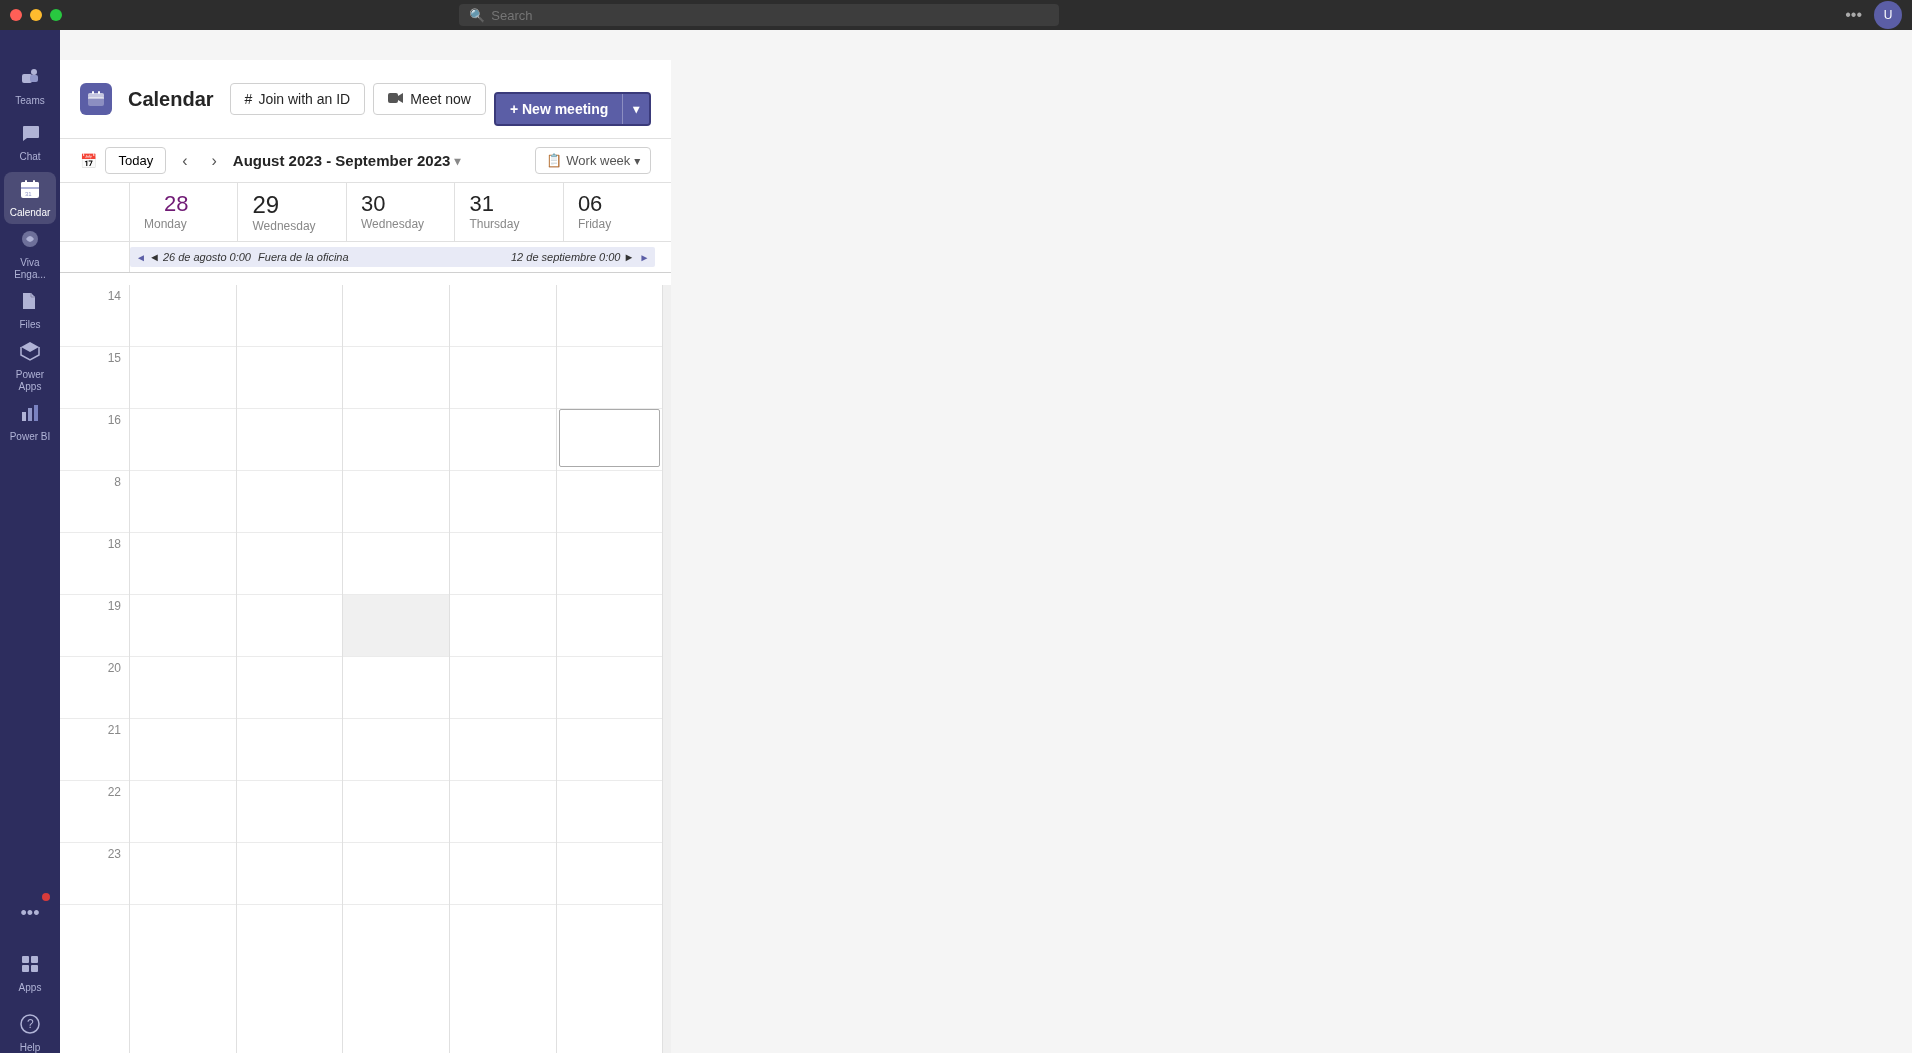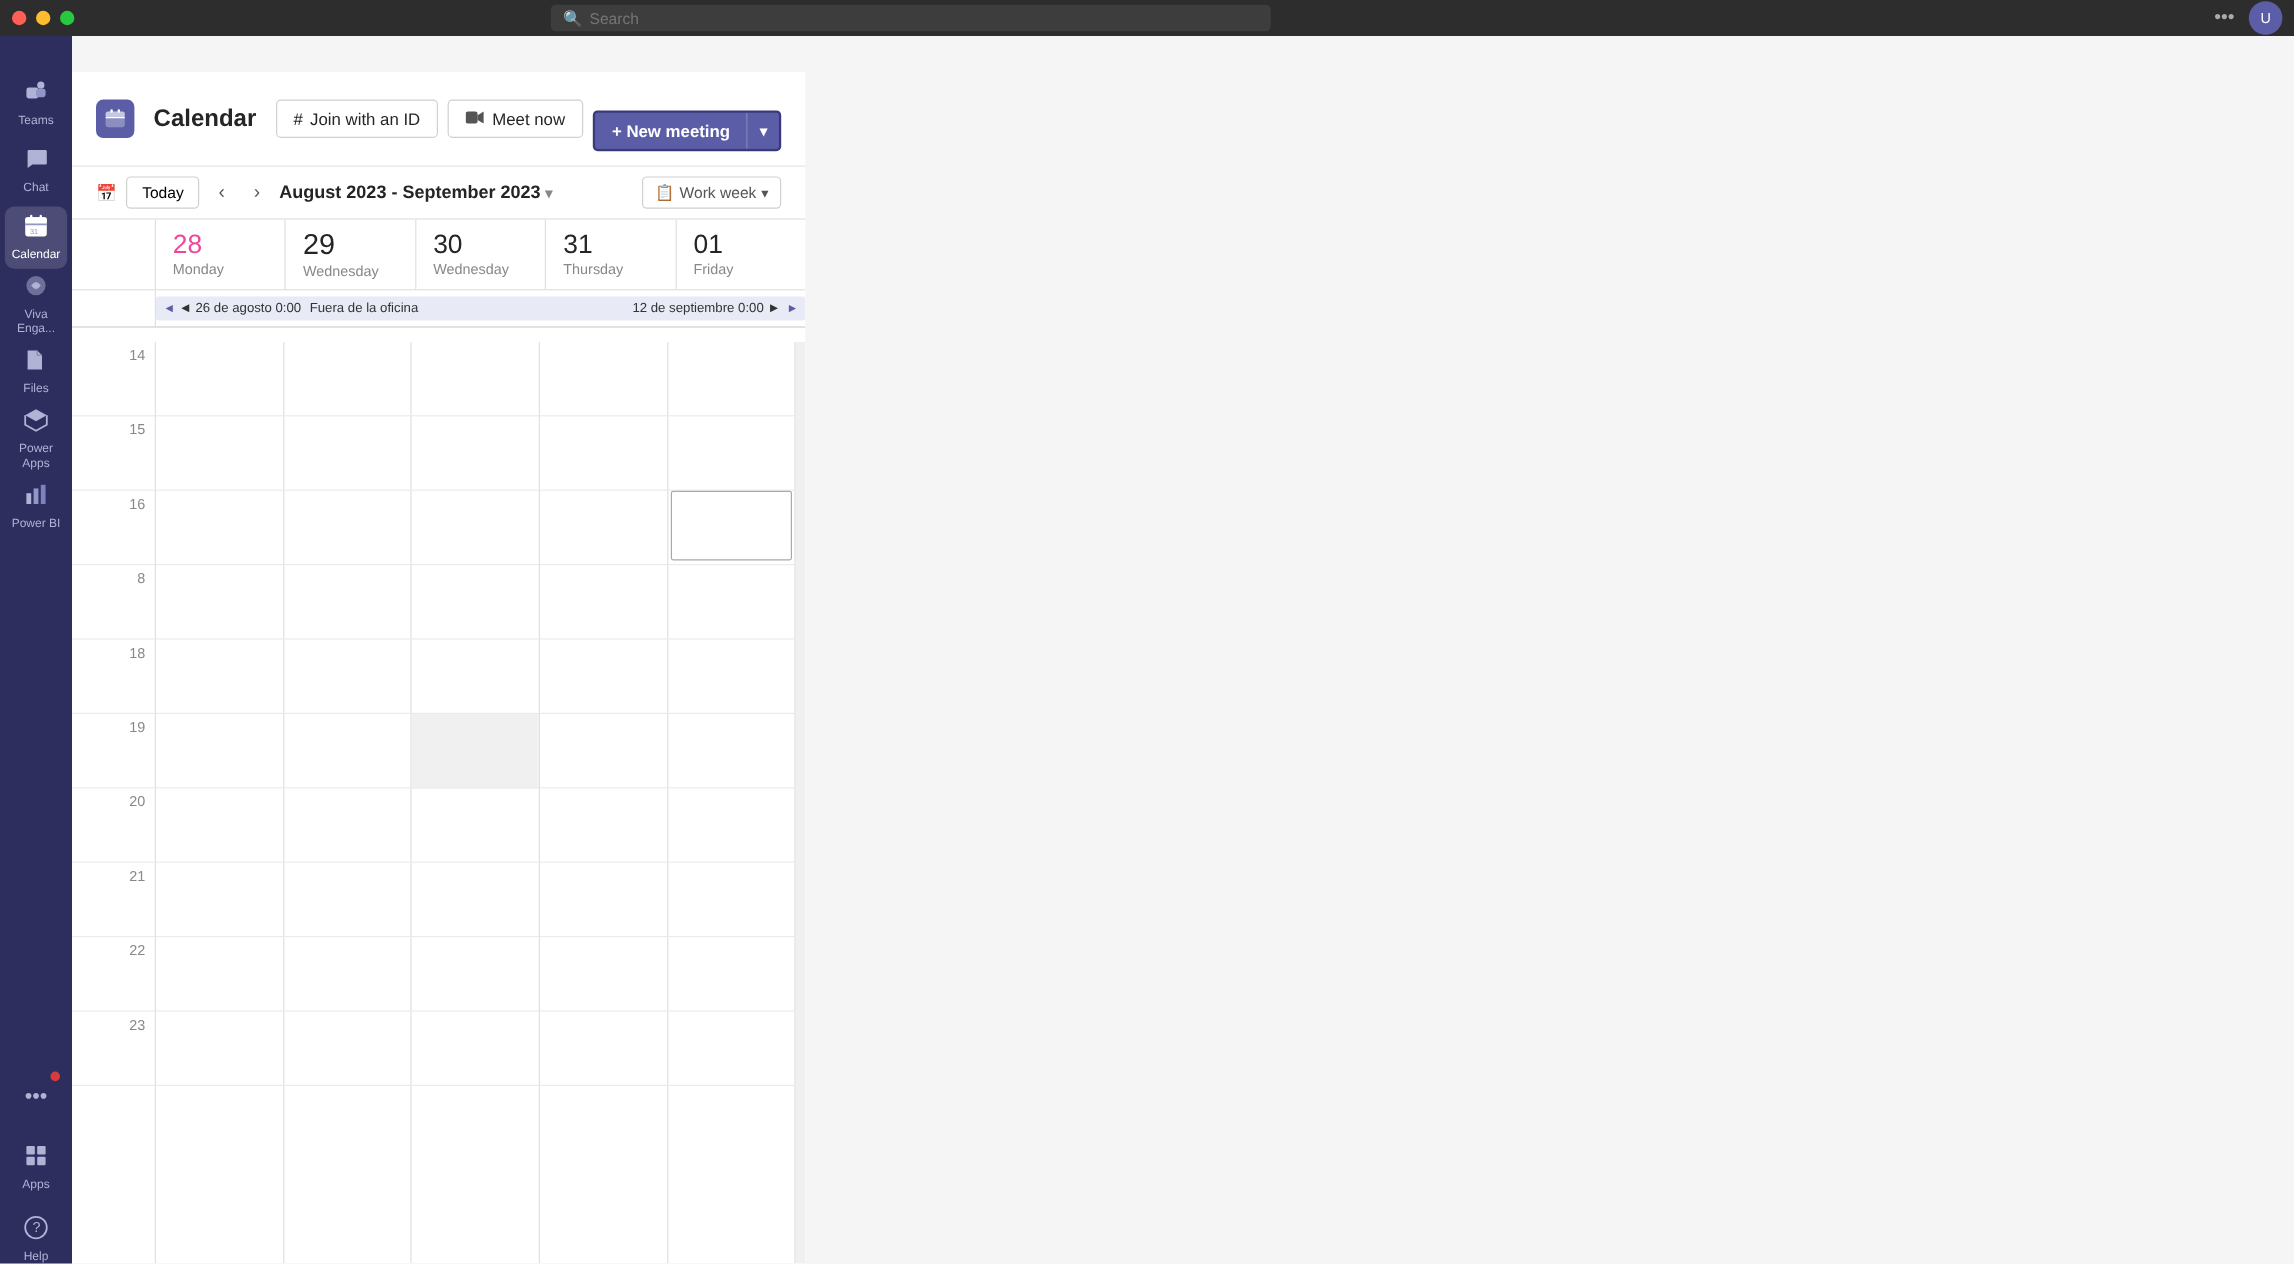"28" div { color: #ec4899 -> #701a75; margin-left: none -> 20px }
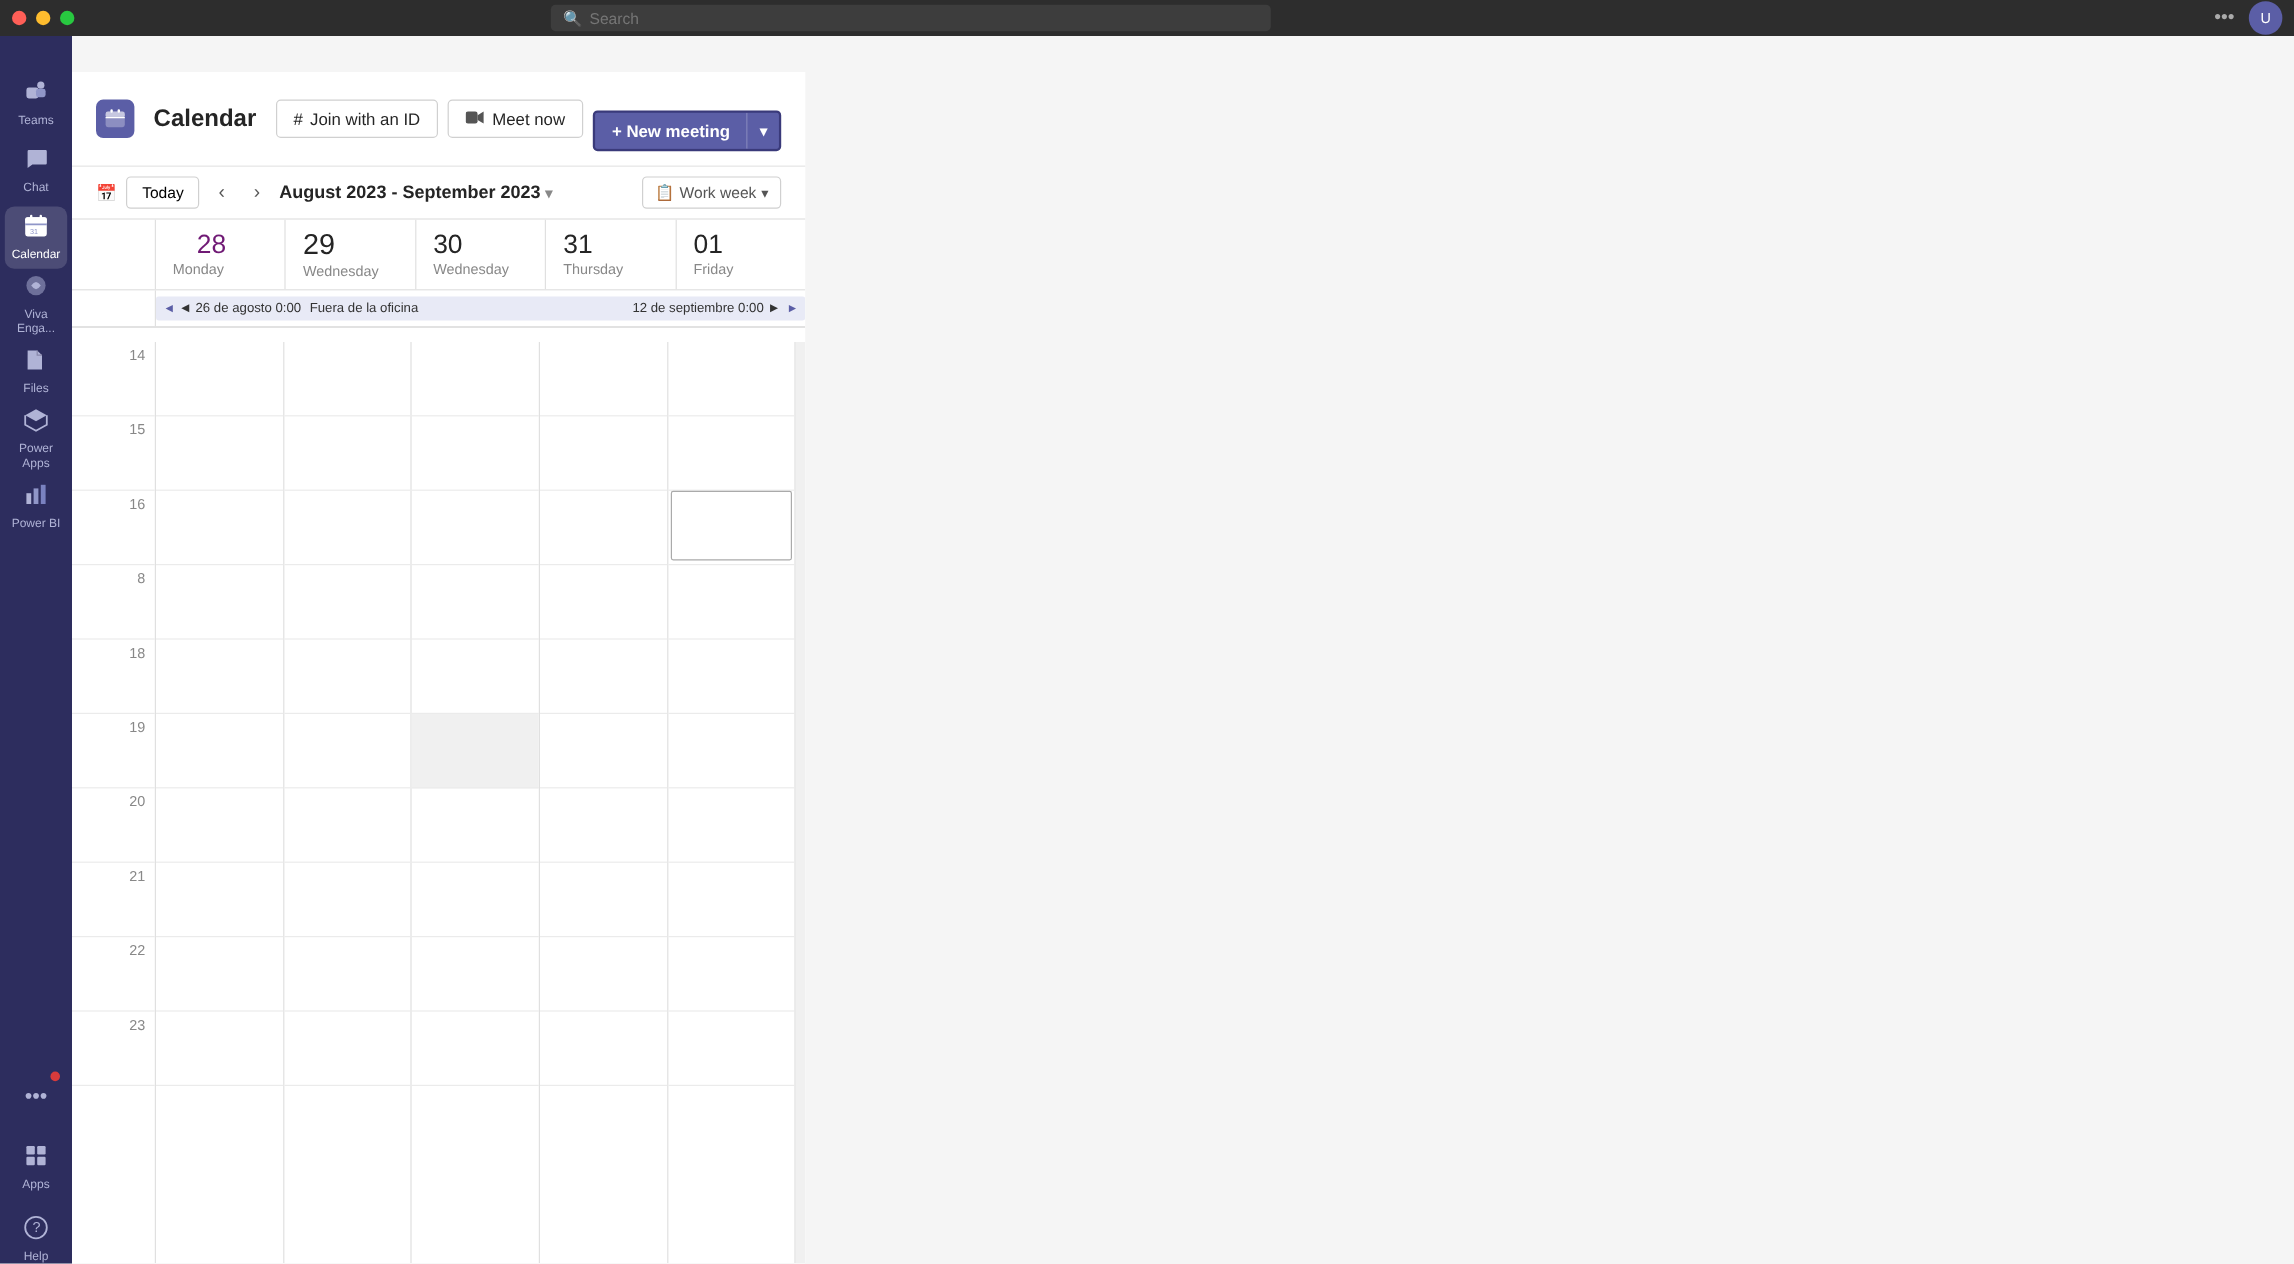"01" div { text: 01 -> 06 }
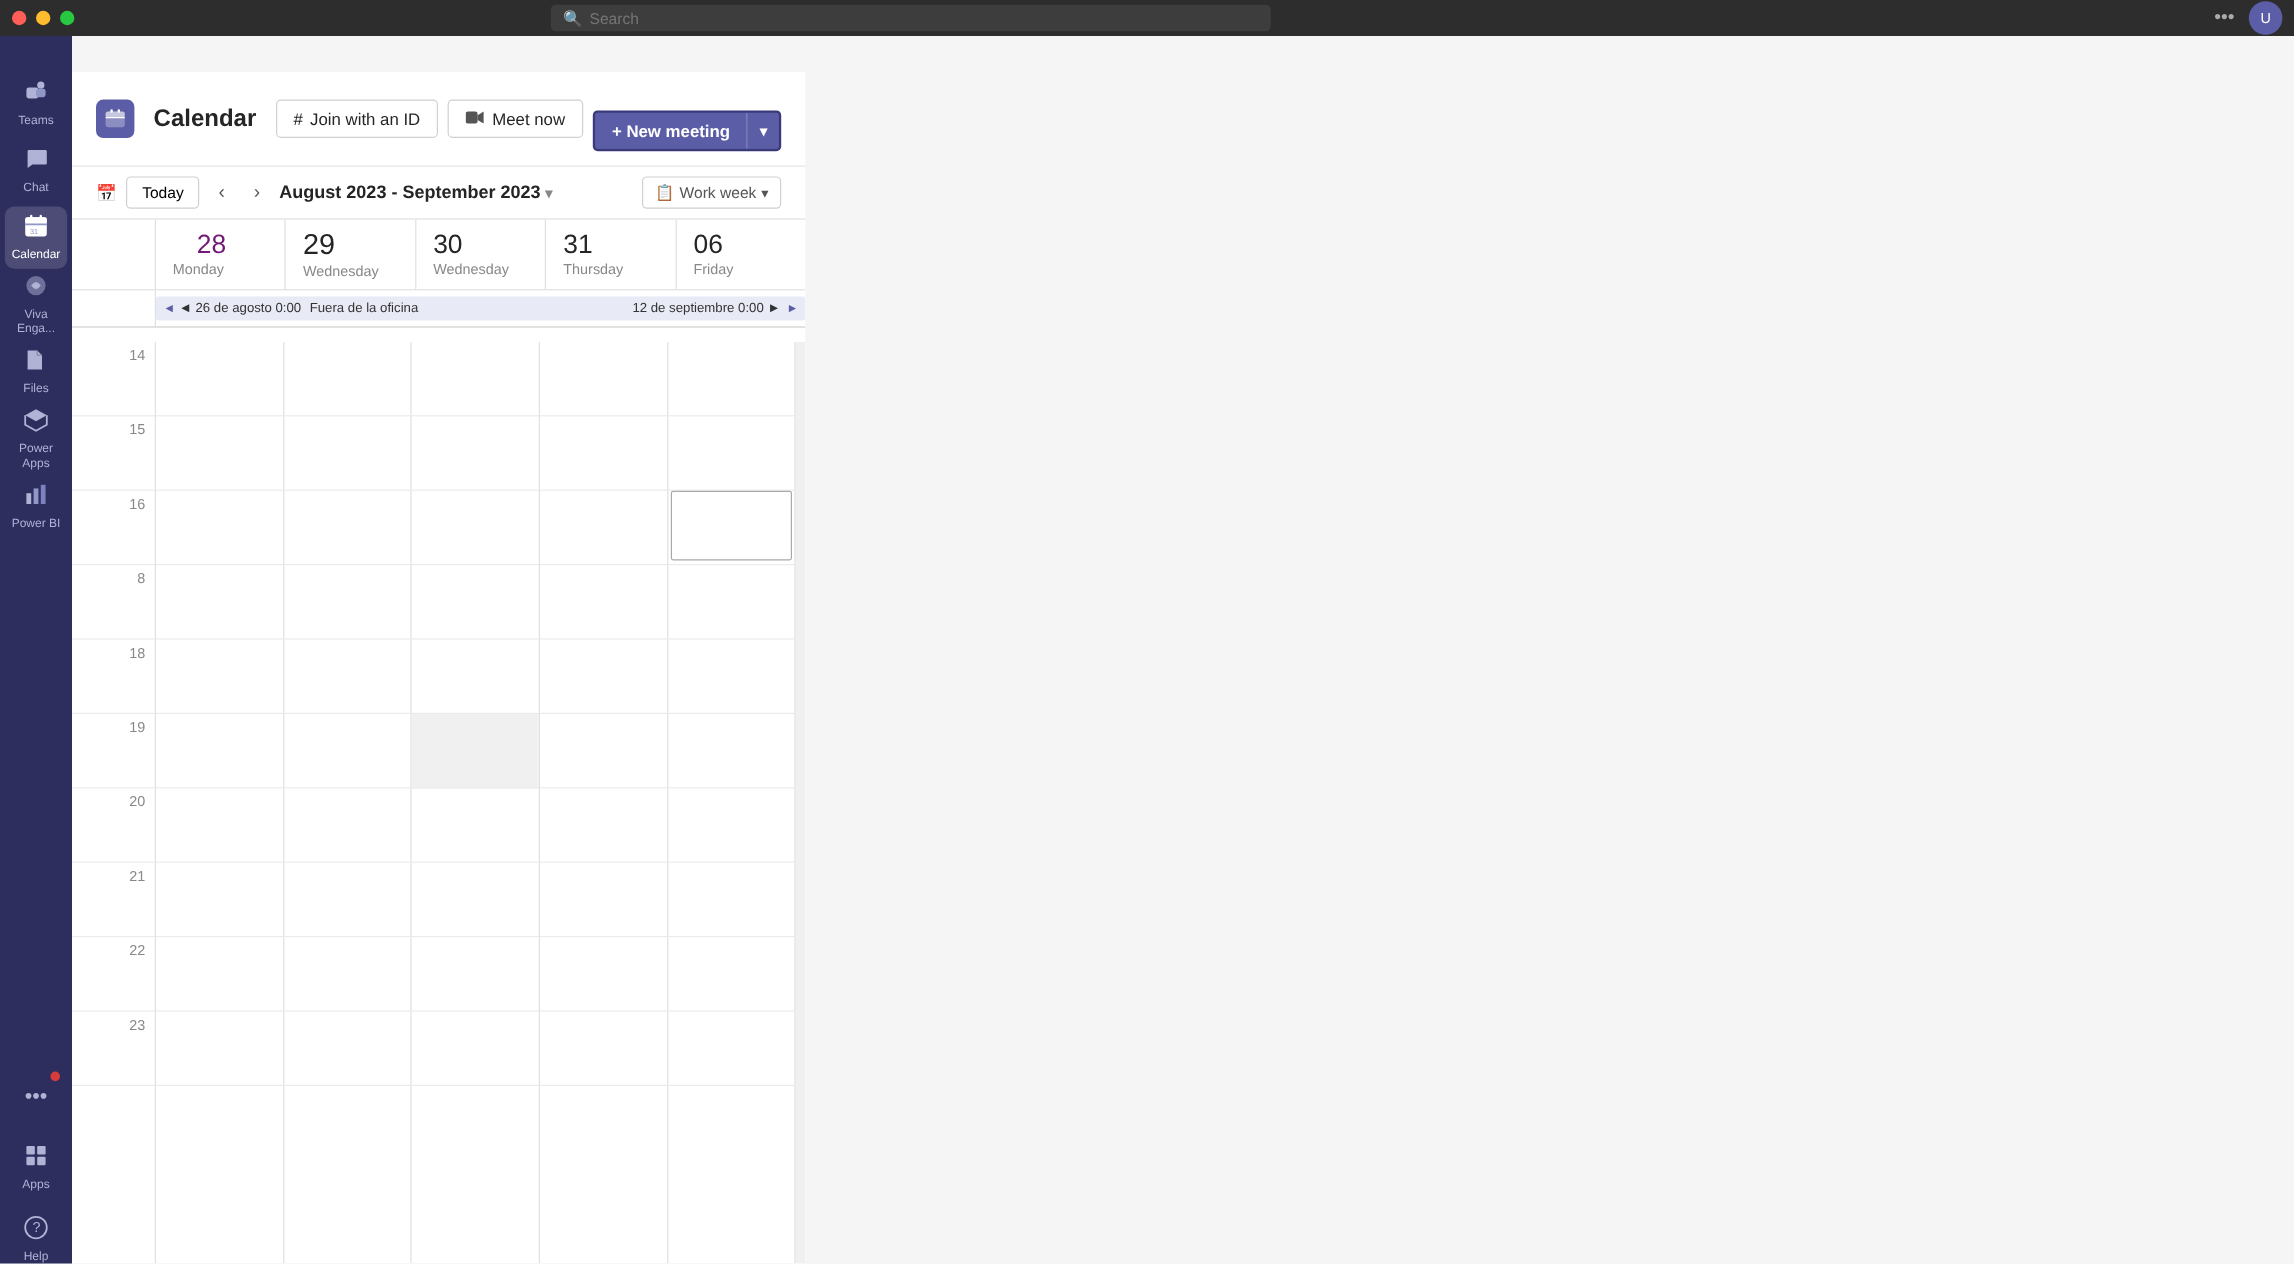"◄ ◄ 26 de agosto" div { font-style: none -> italic; right: 0 -> 16px }
